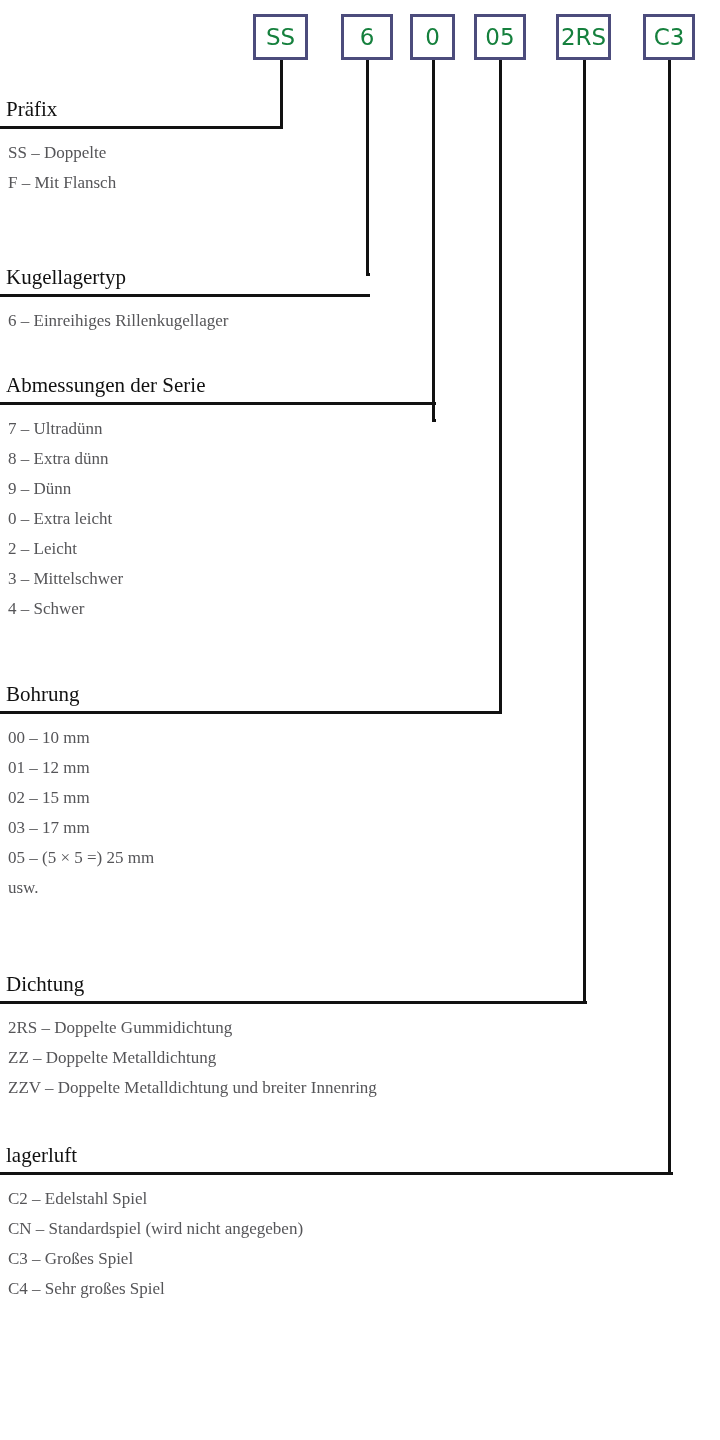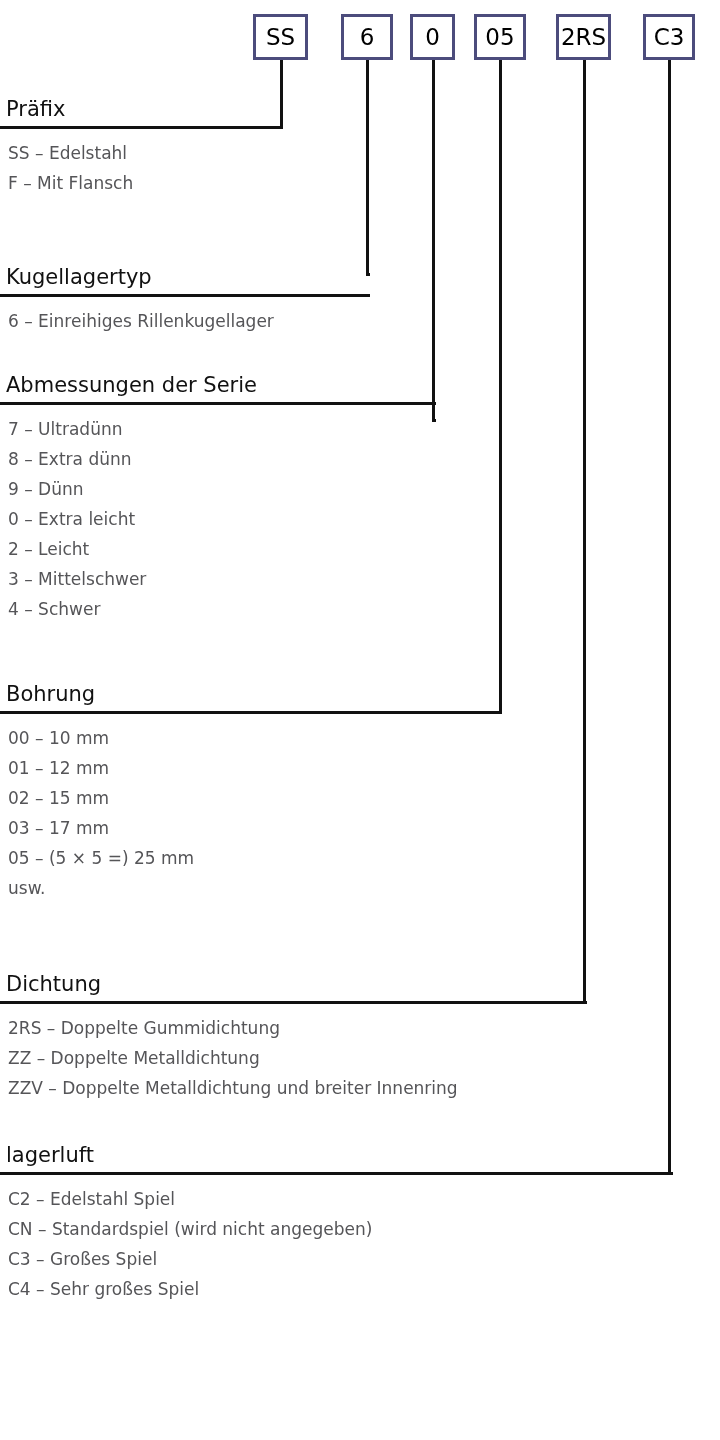"SS" .code-box { color: #000000 -> #15803d }
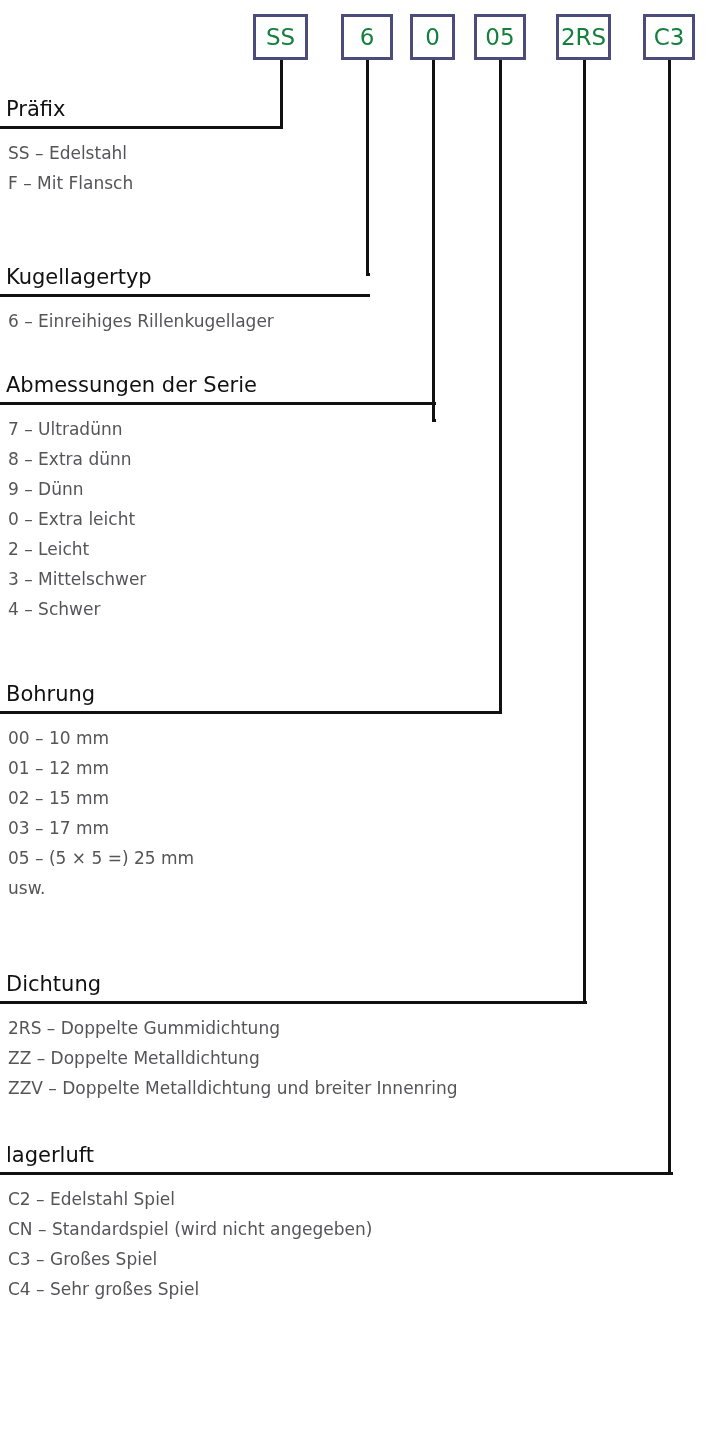"Präfix" div { font-family: none -> Liberation Serif, serif }
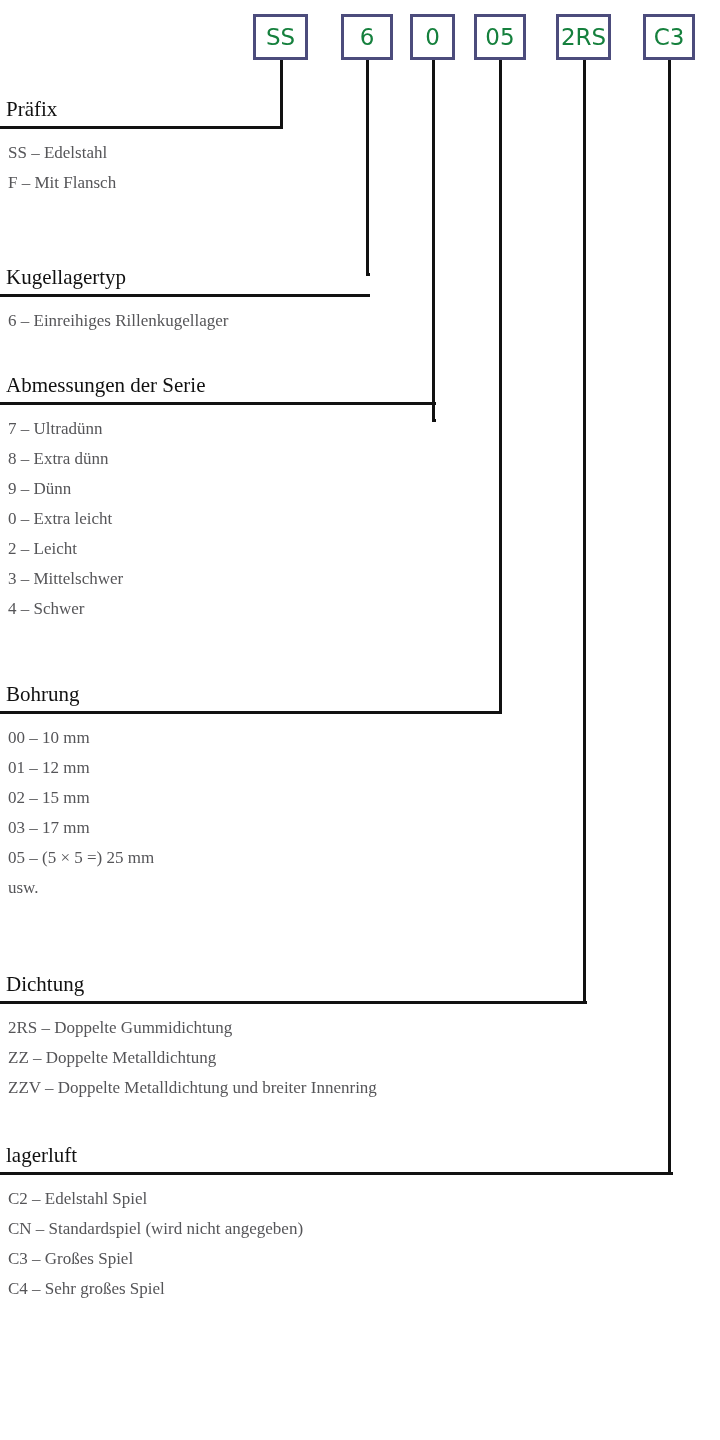"SS – Edelstahl" div.sec-item { text: Edelstahl -> Doppelte }
